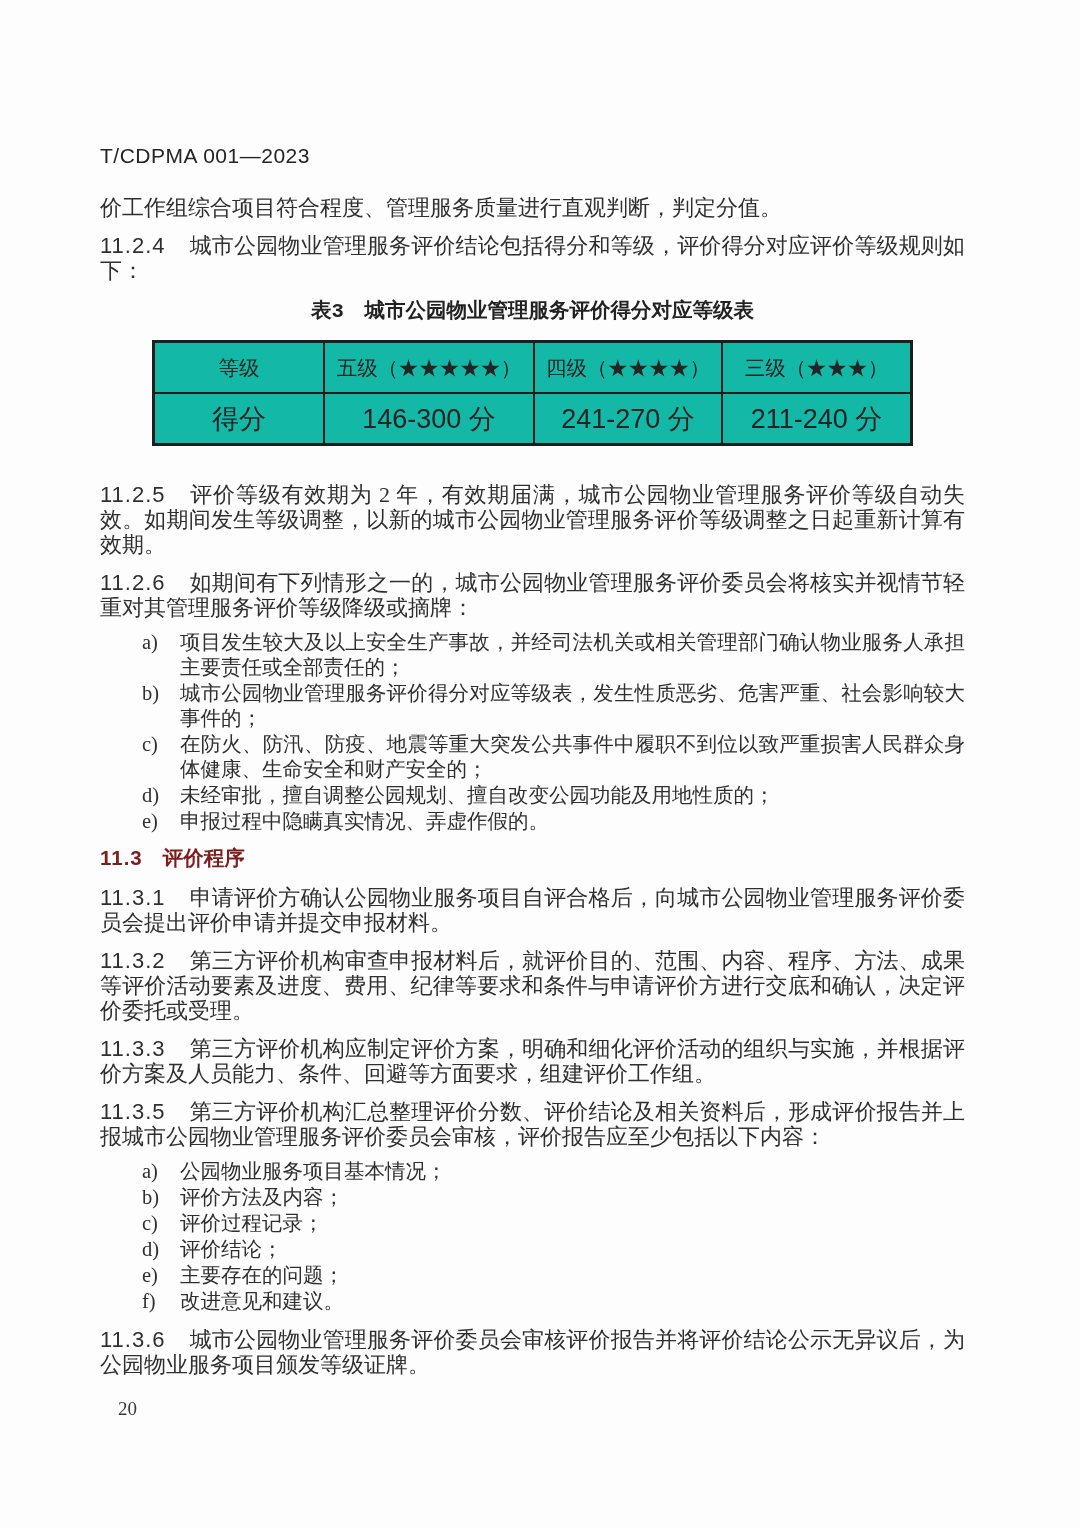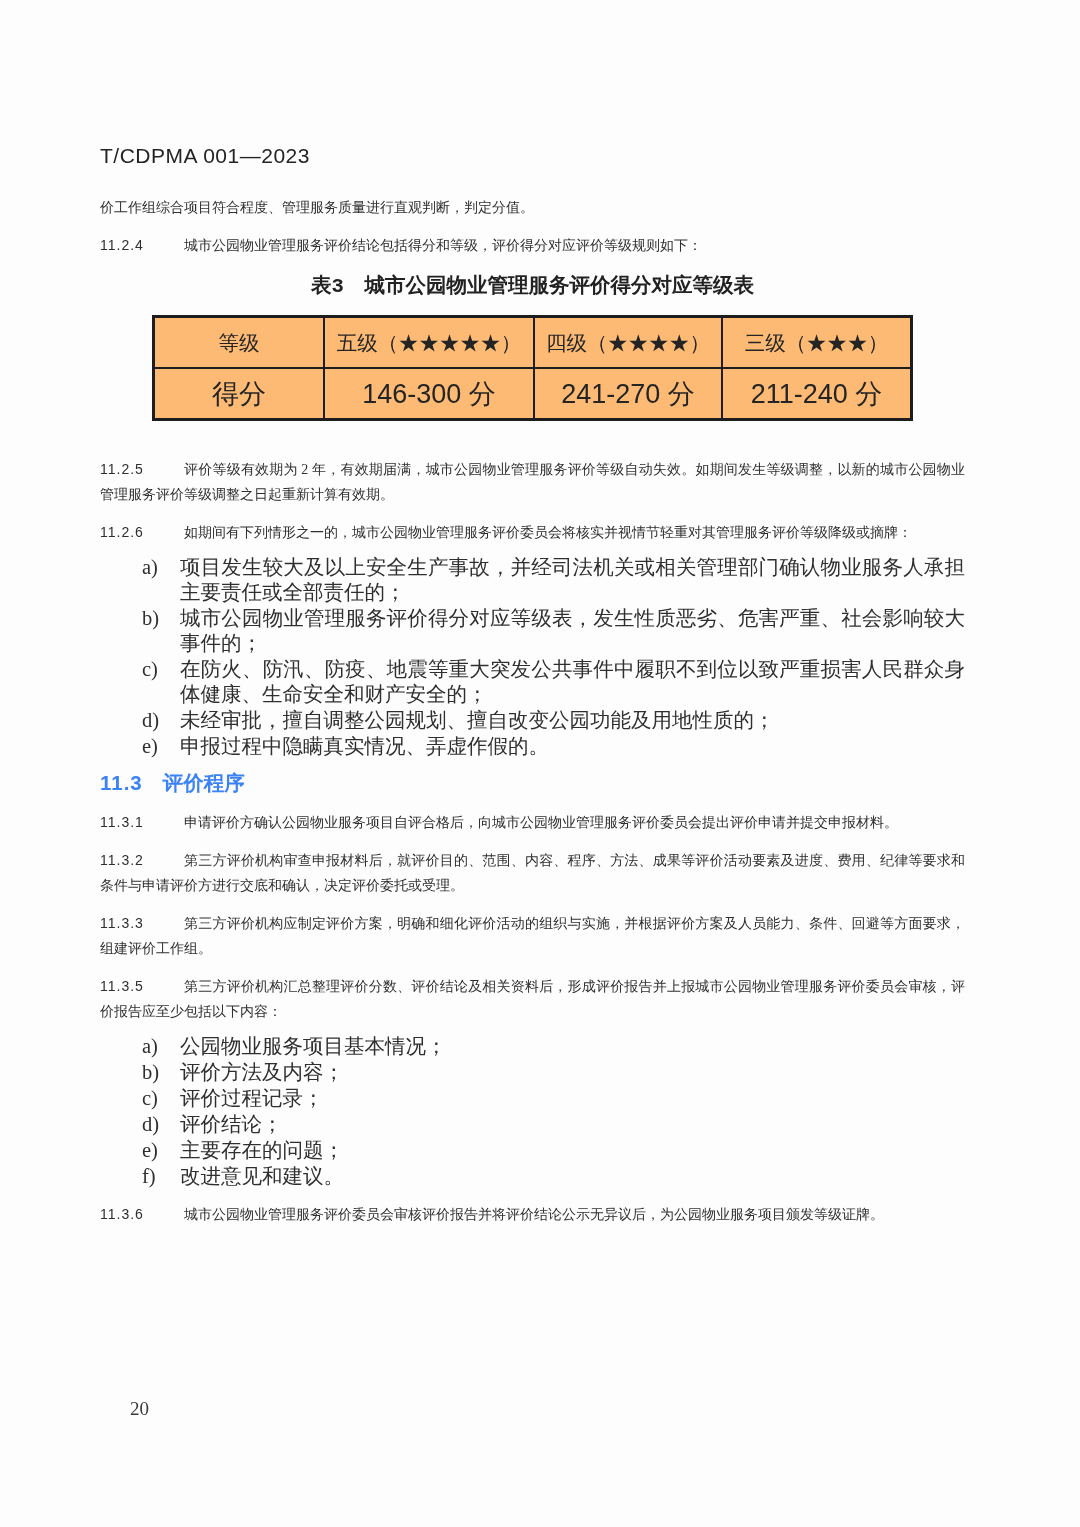"价工作组综合项目符合程度、管理服务质量进行直观判断，判定分值。" .para { font-size: 14px -> 22px }
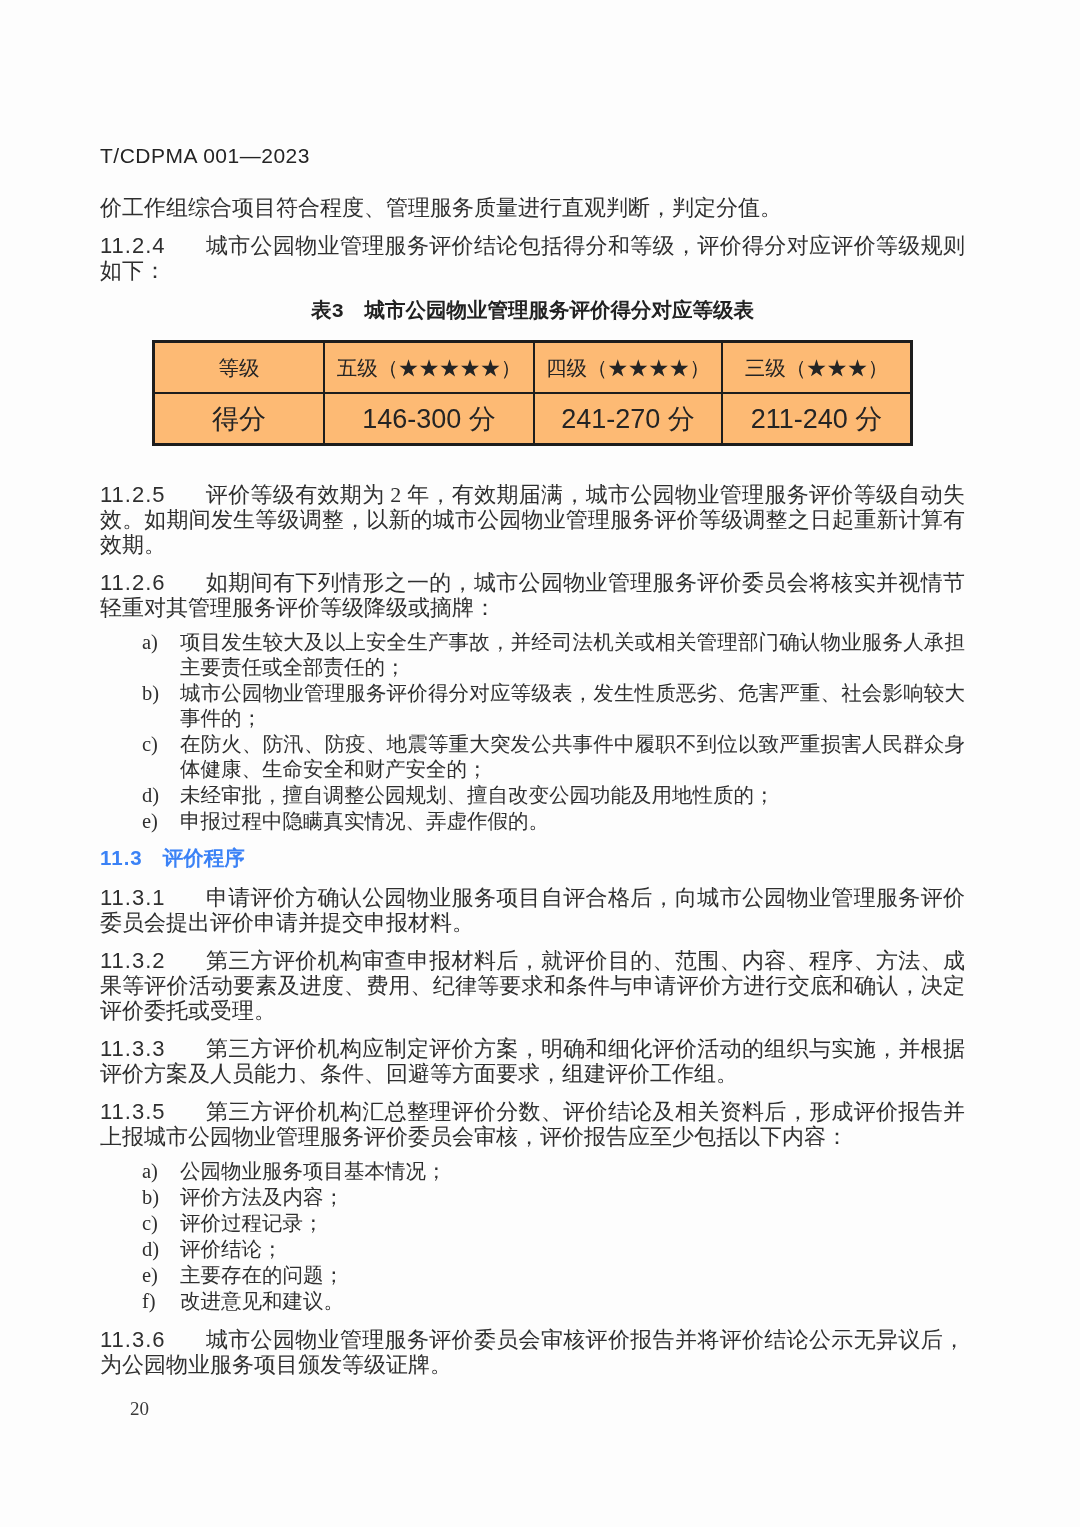"11.2.4" .num { margin-right: 40px -> 24px }
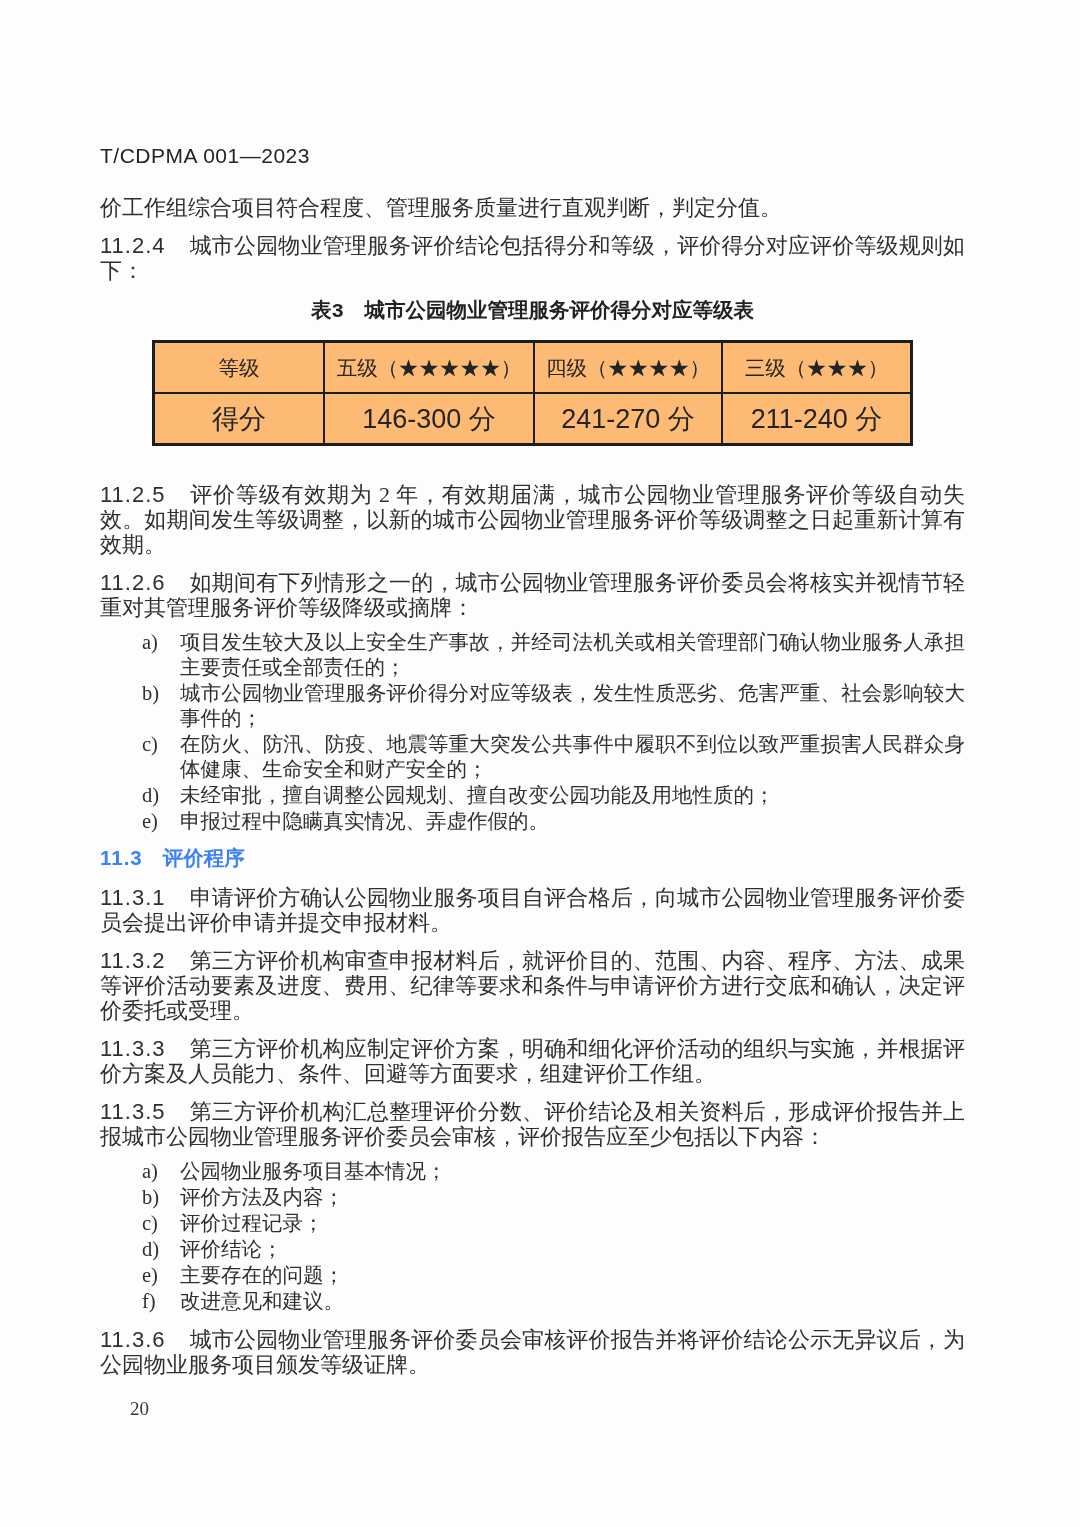"等级" table.tbl { background: #fdba74 -> #14b8a6 }
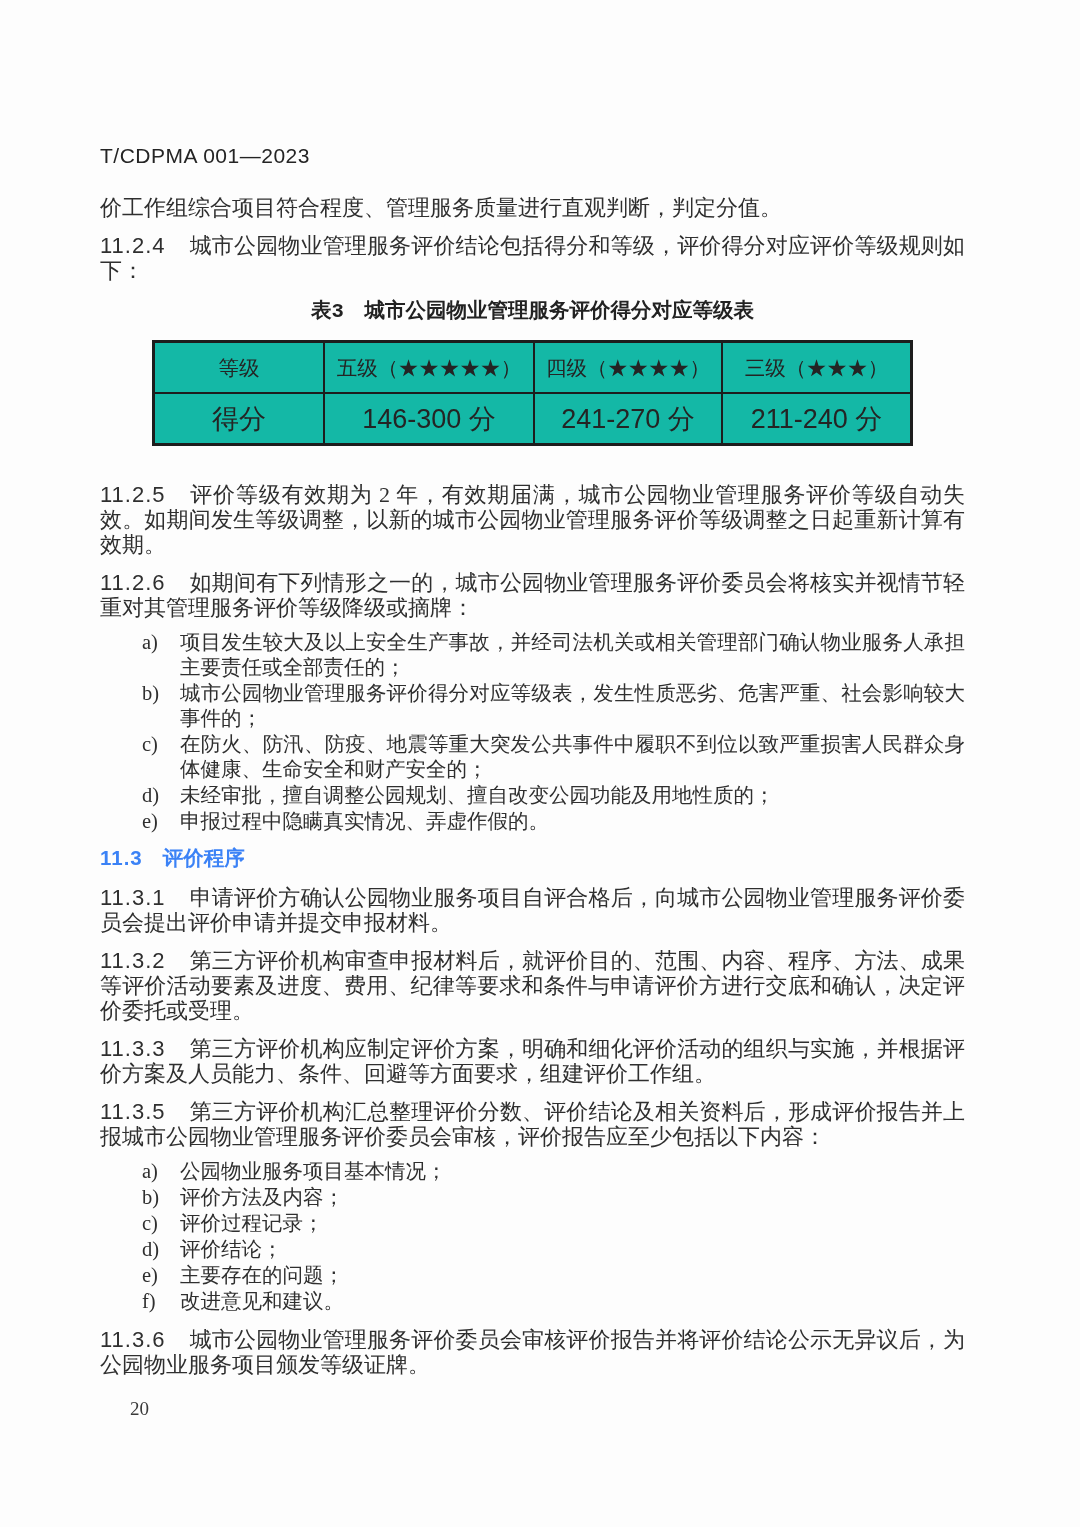"11.3 评价程序" .sec-heading { color: #3b82f6 -> #7f1d1d }
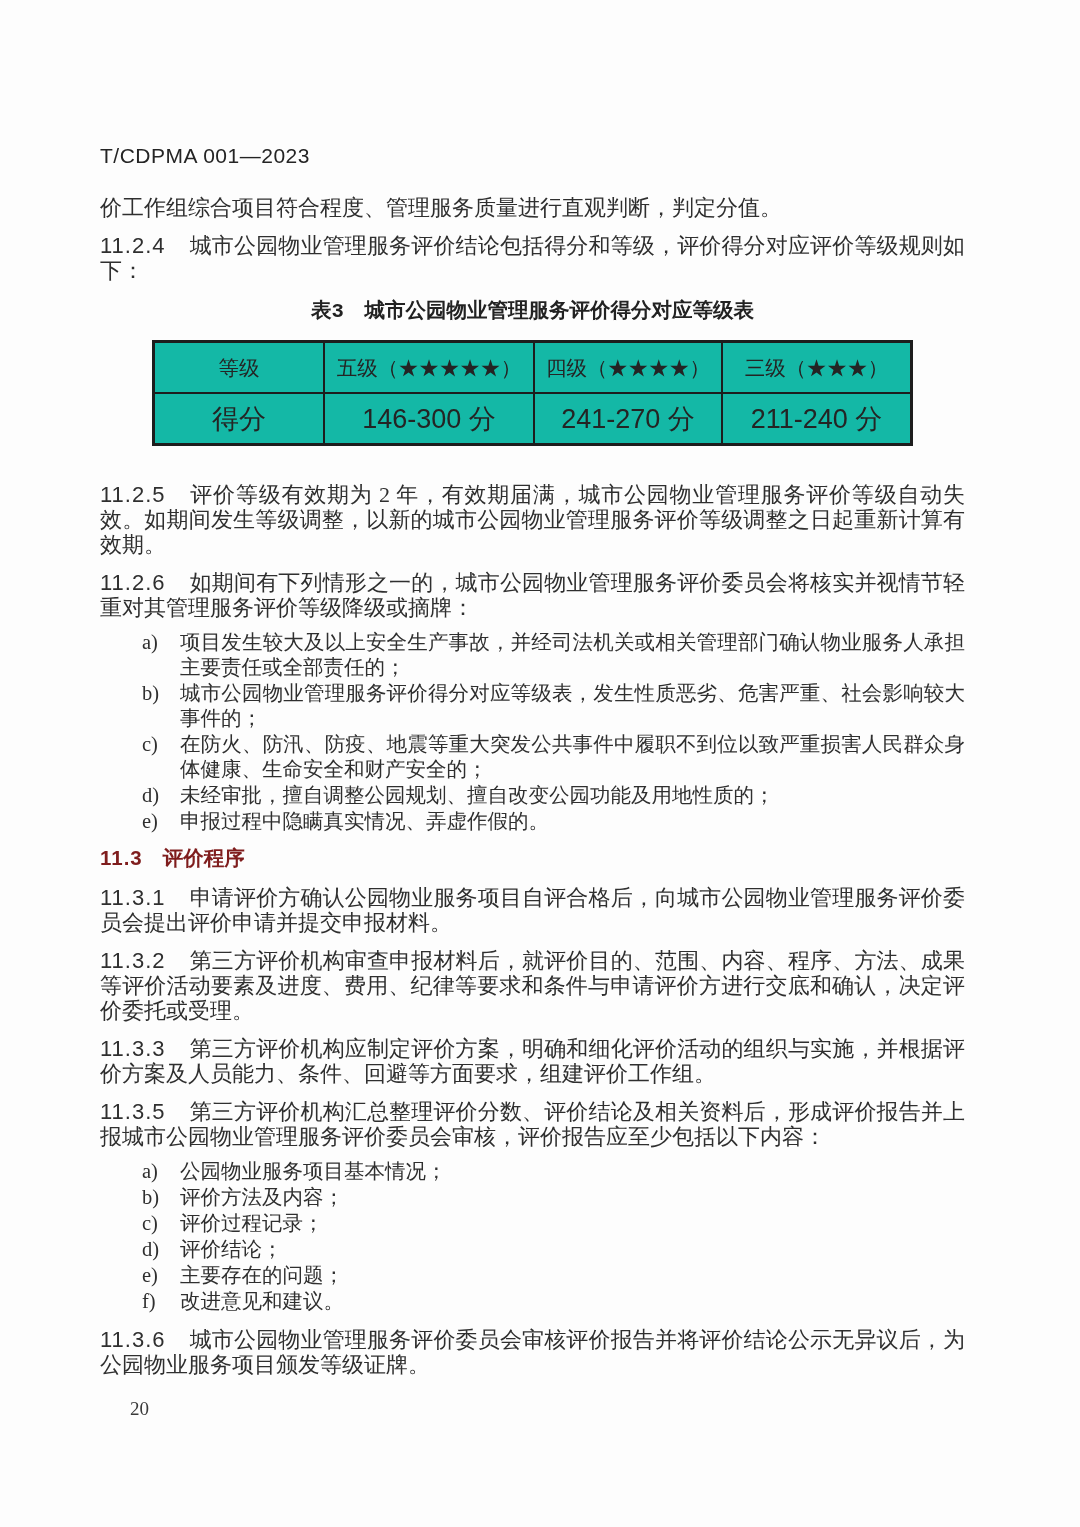"20" .page-num { left: 130px -> 118px }
